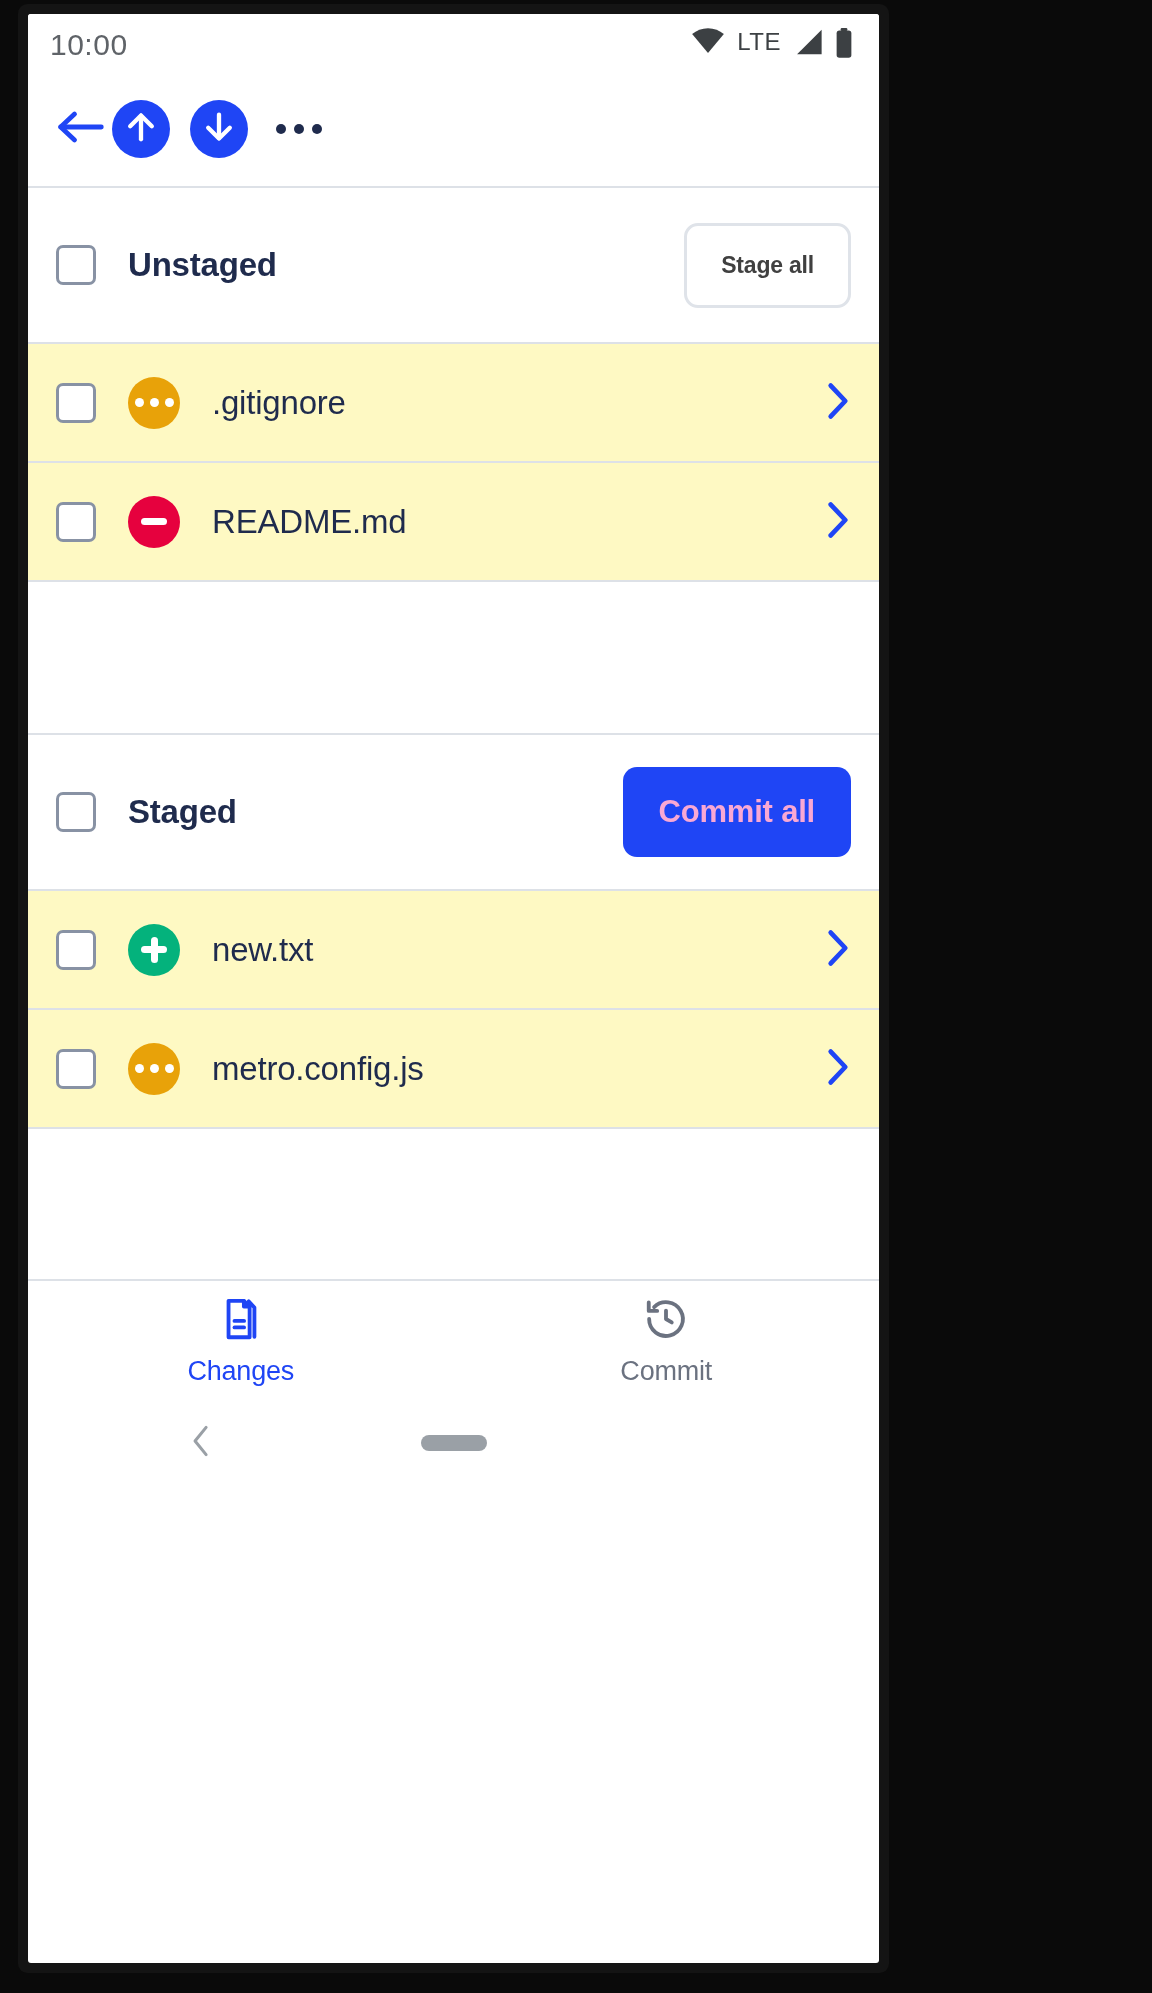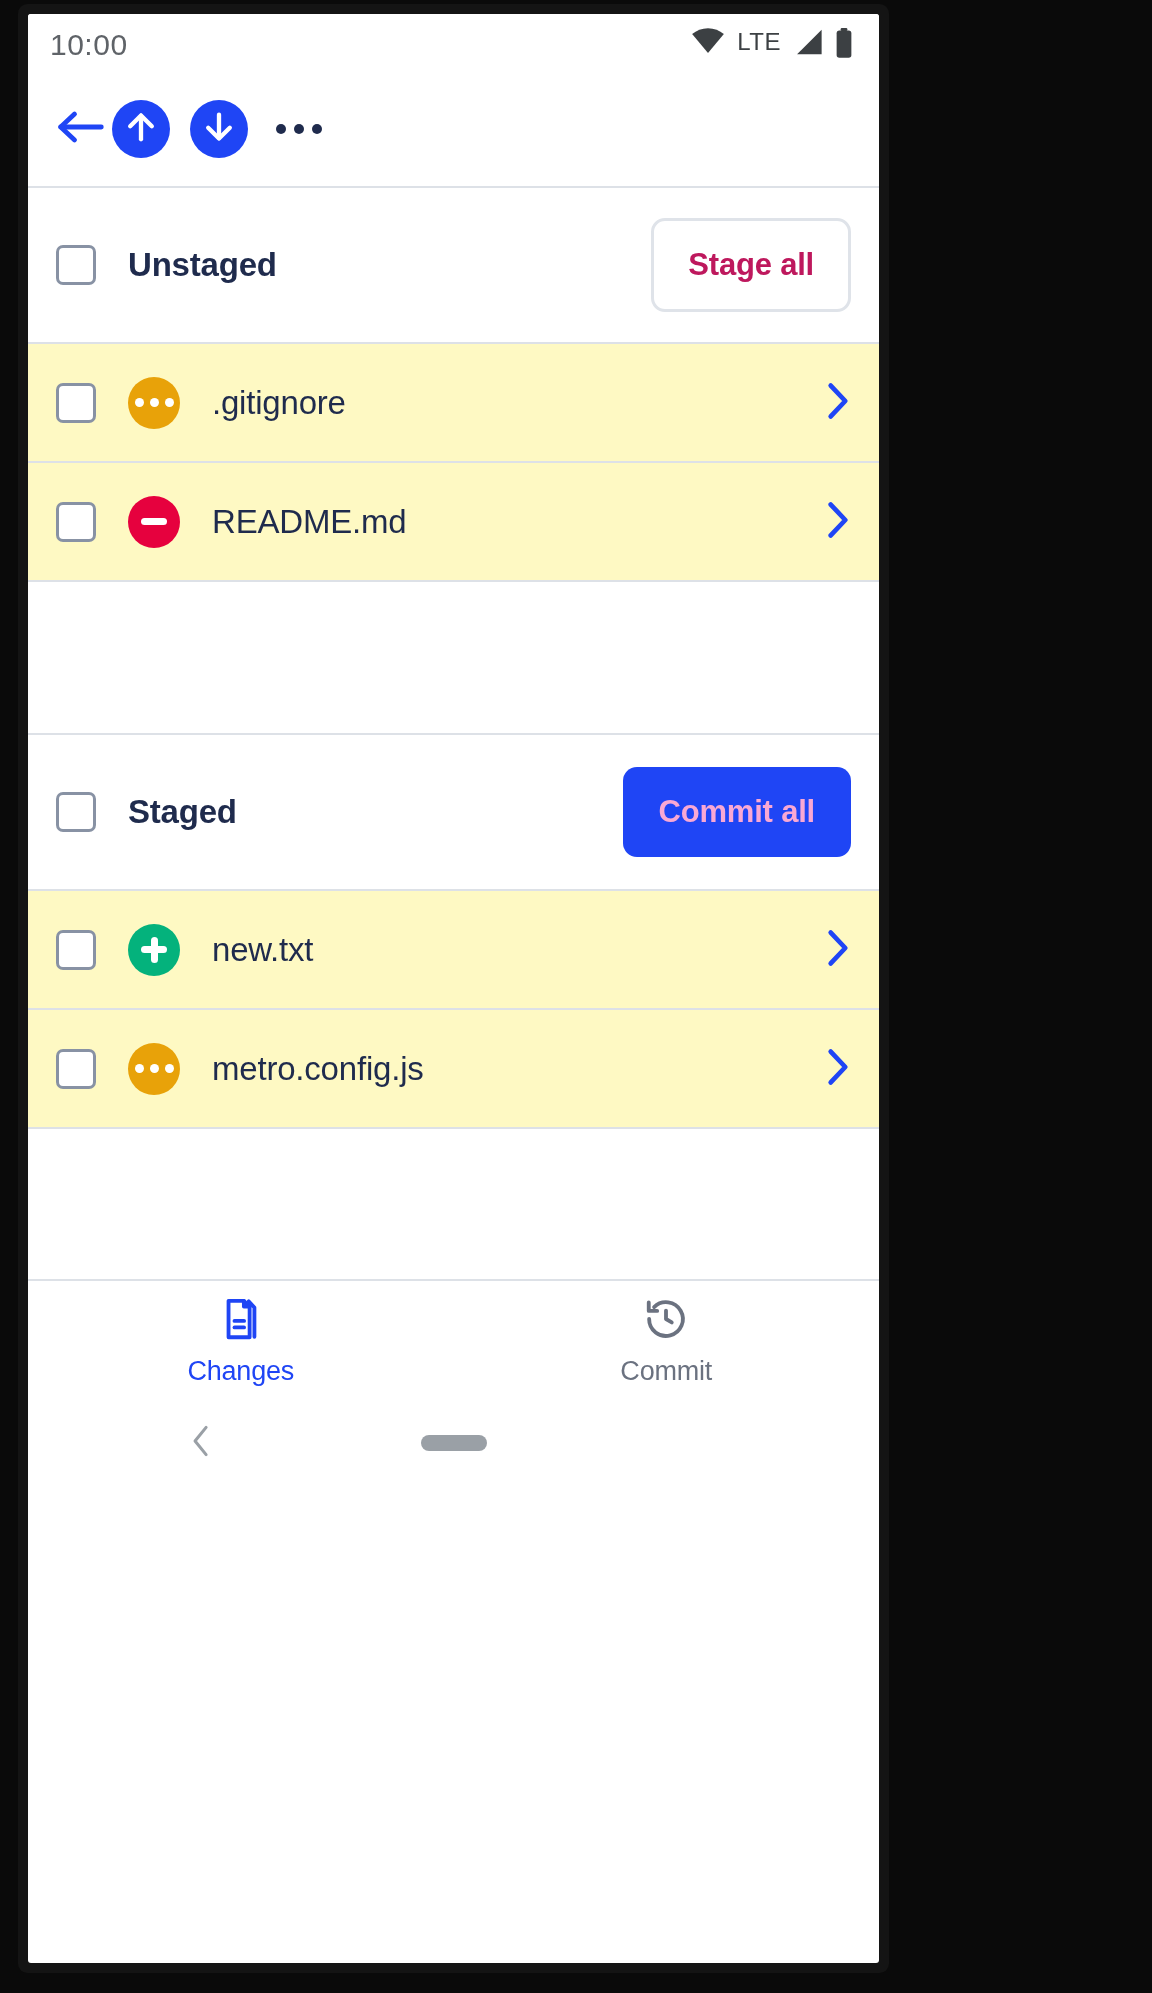"Stage all" .btn-outline { color: #be185d -> #404040; font-size: 31px -> 23px }
